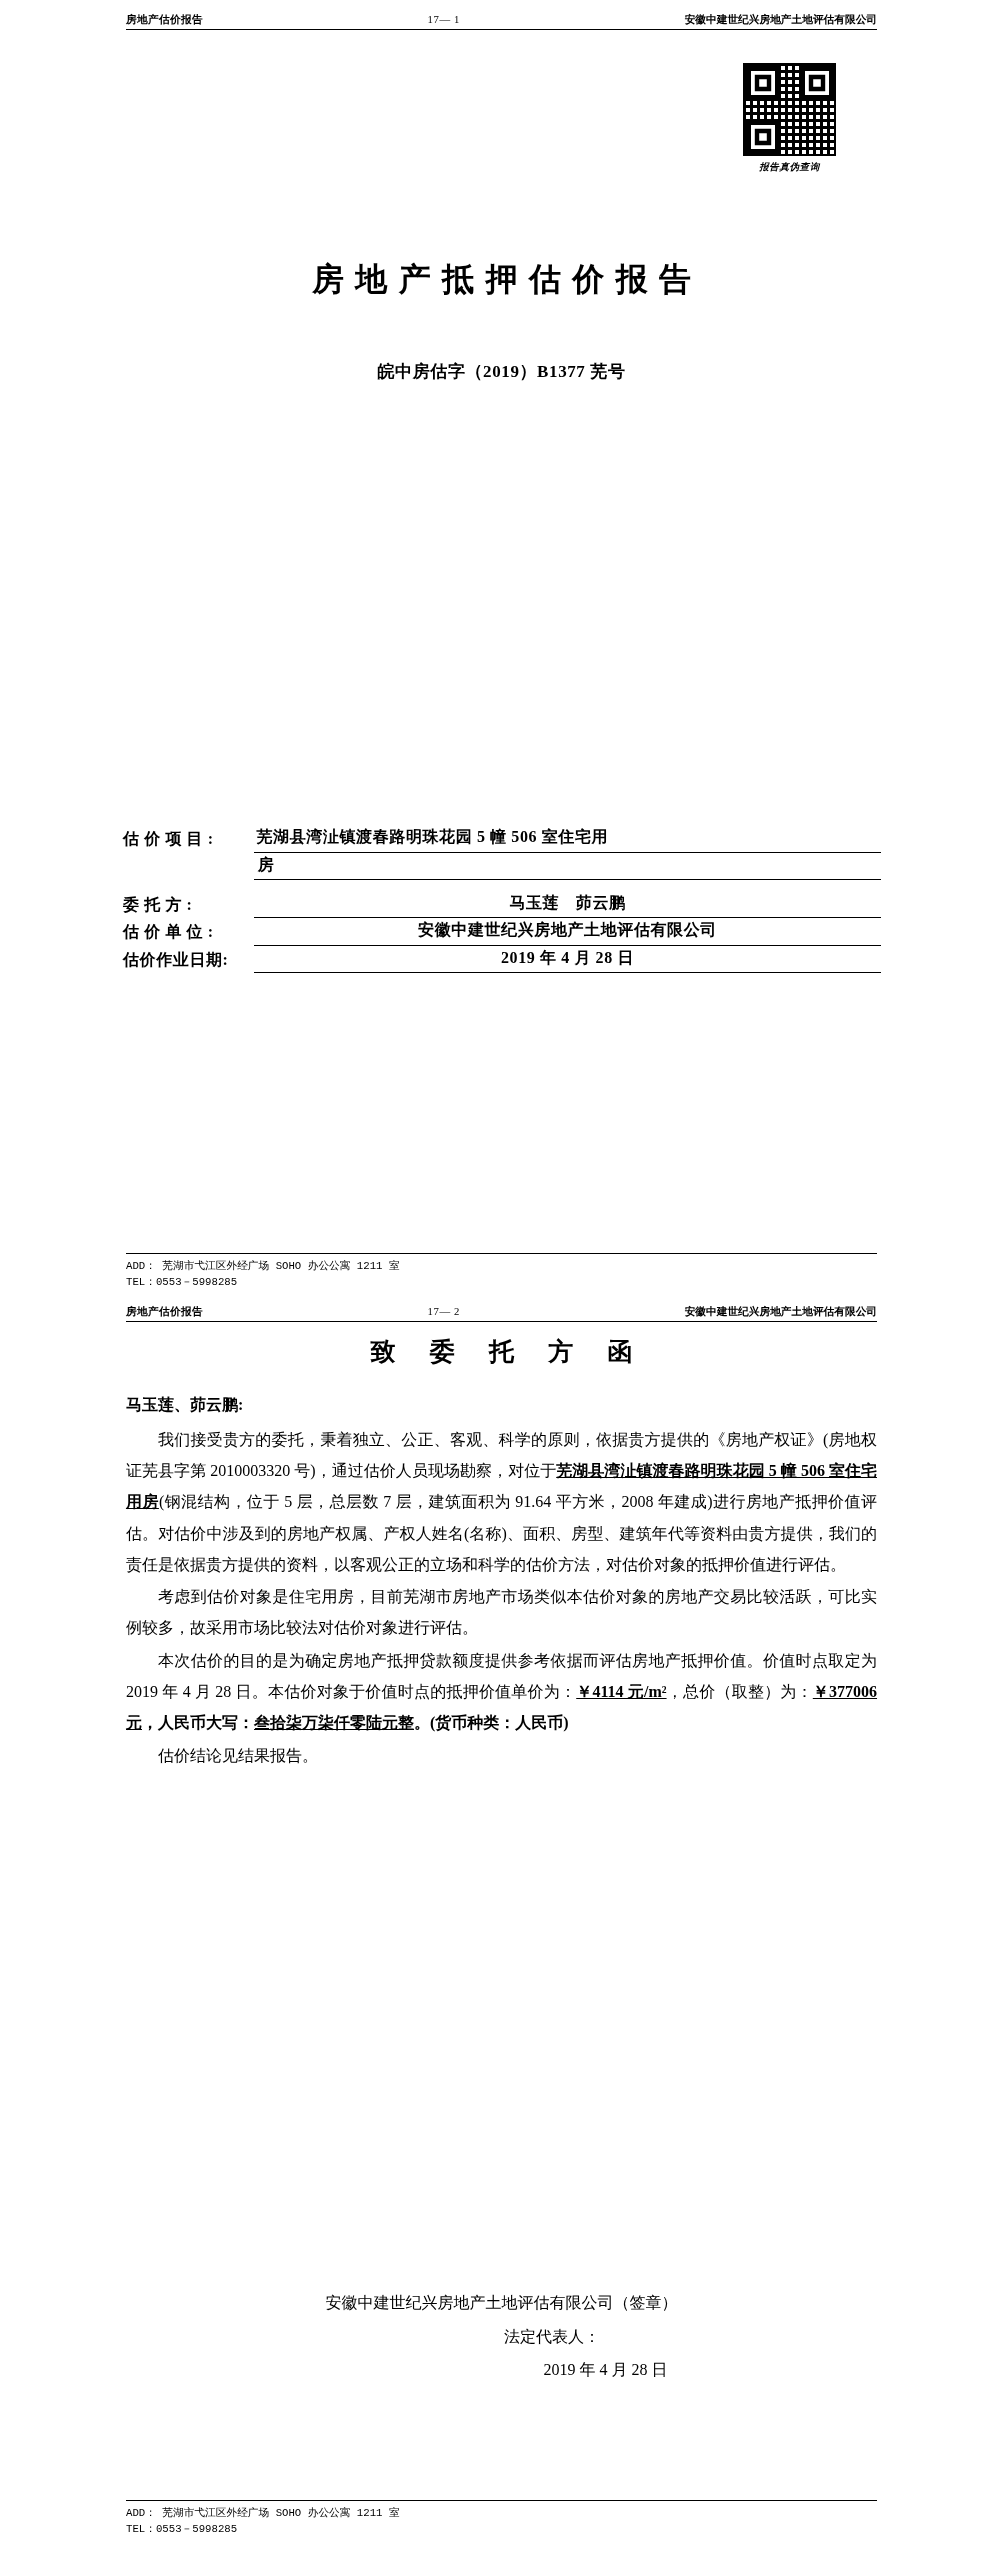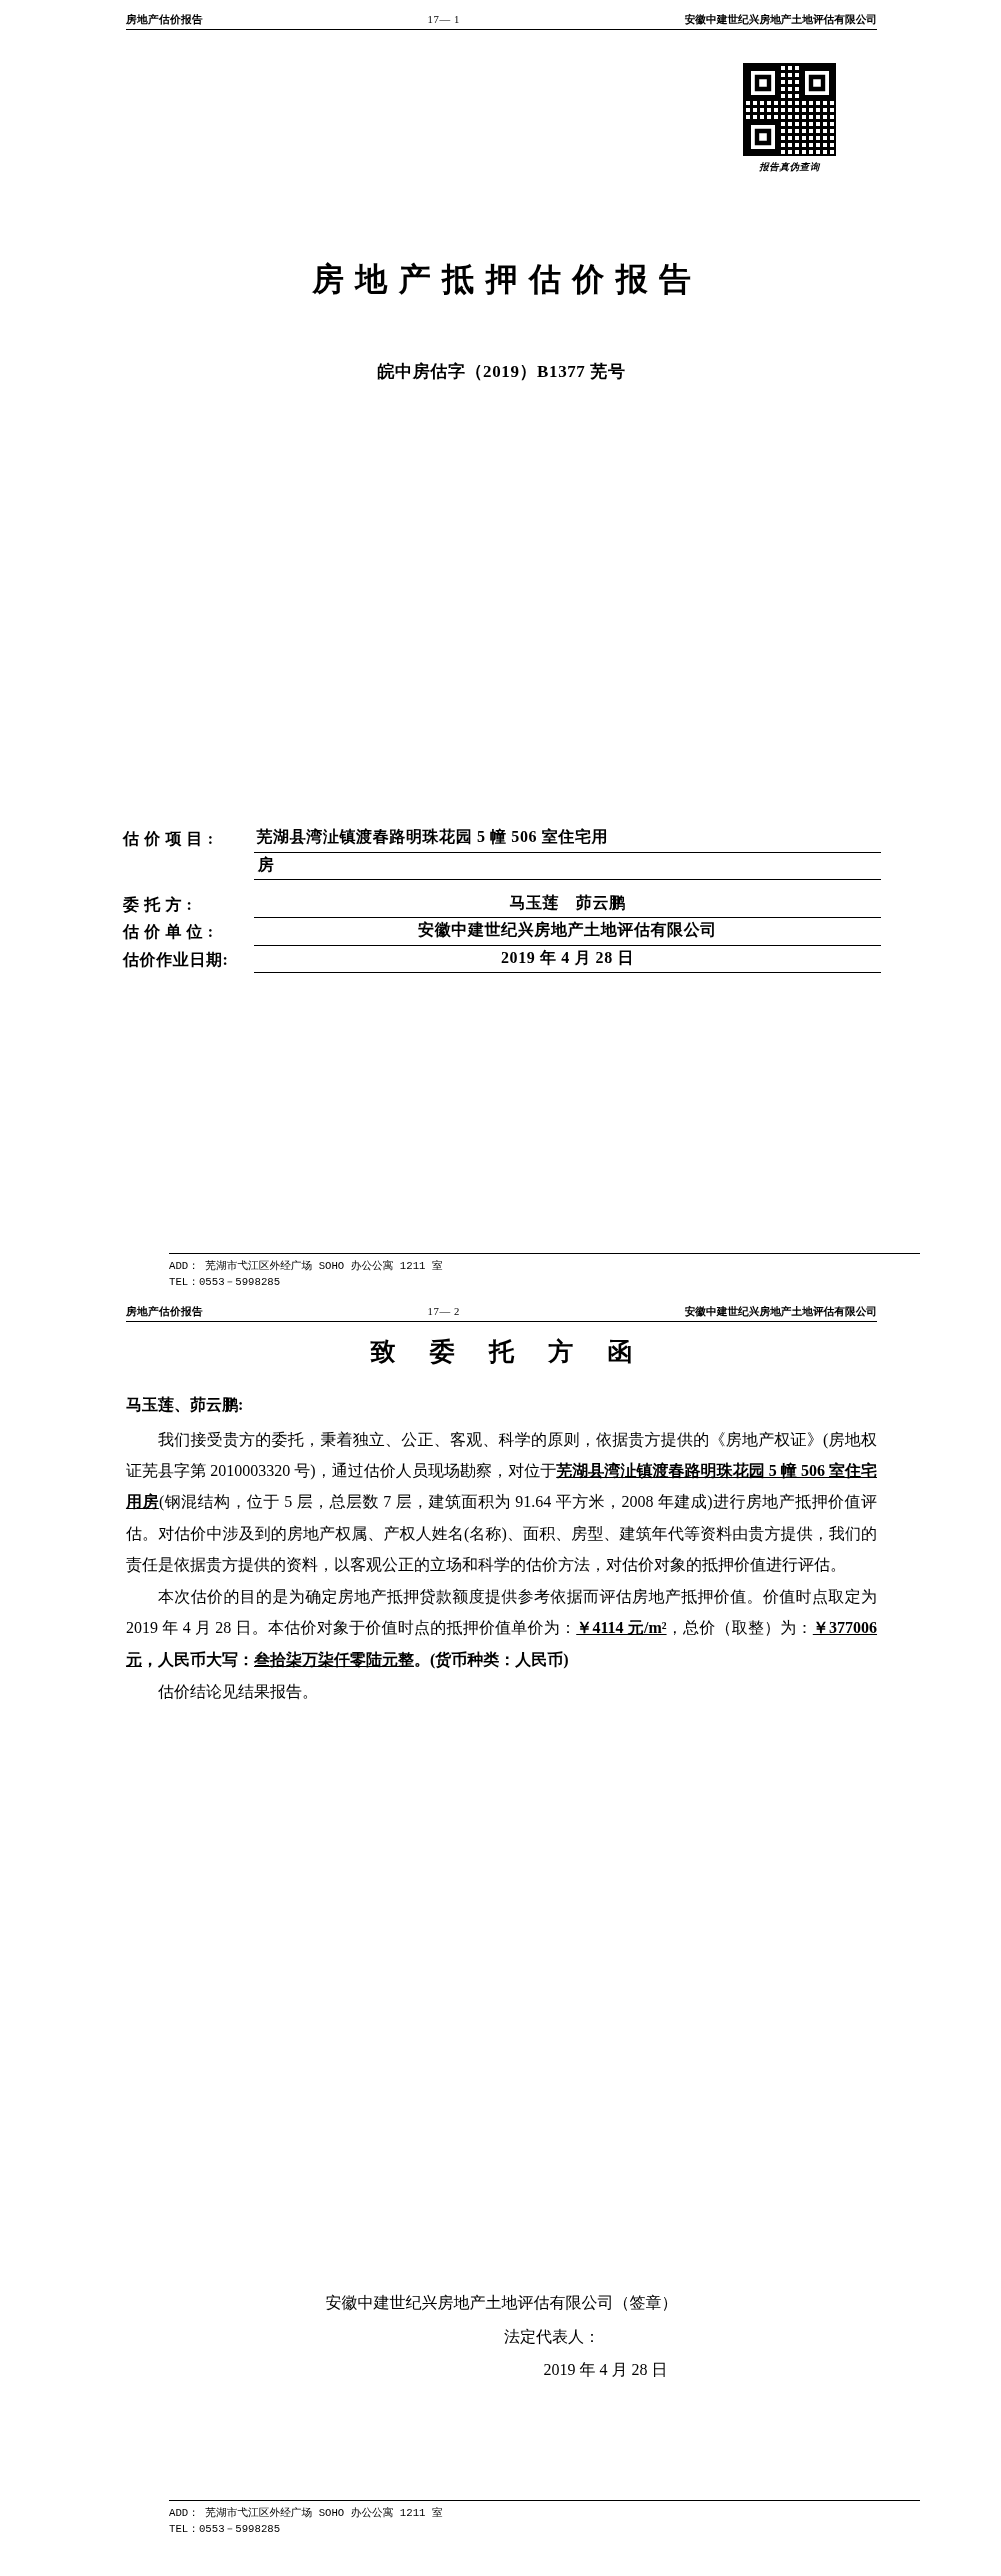"ADD： 芜湖市弋江区外经广场 SOHO 办公公寓 1211" .footbar { margin-left: 43px -> none }
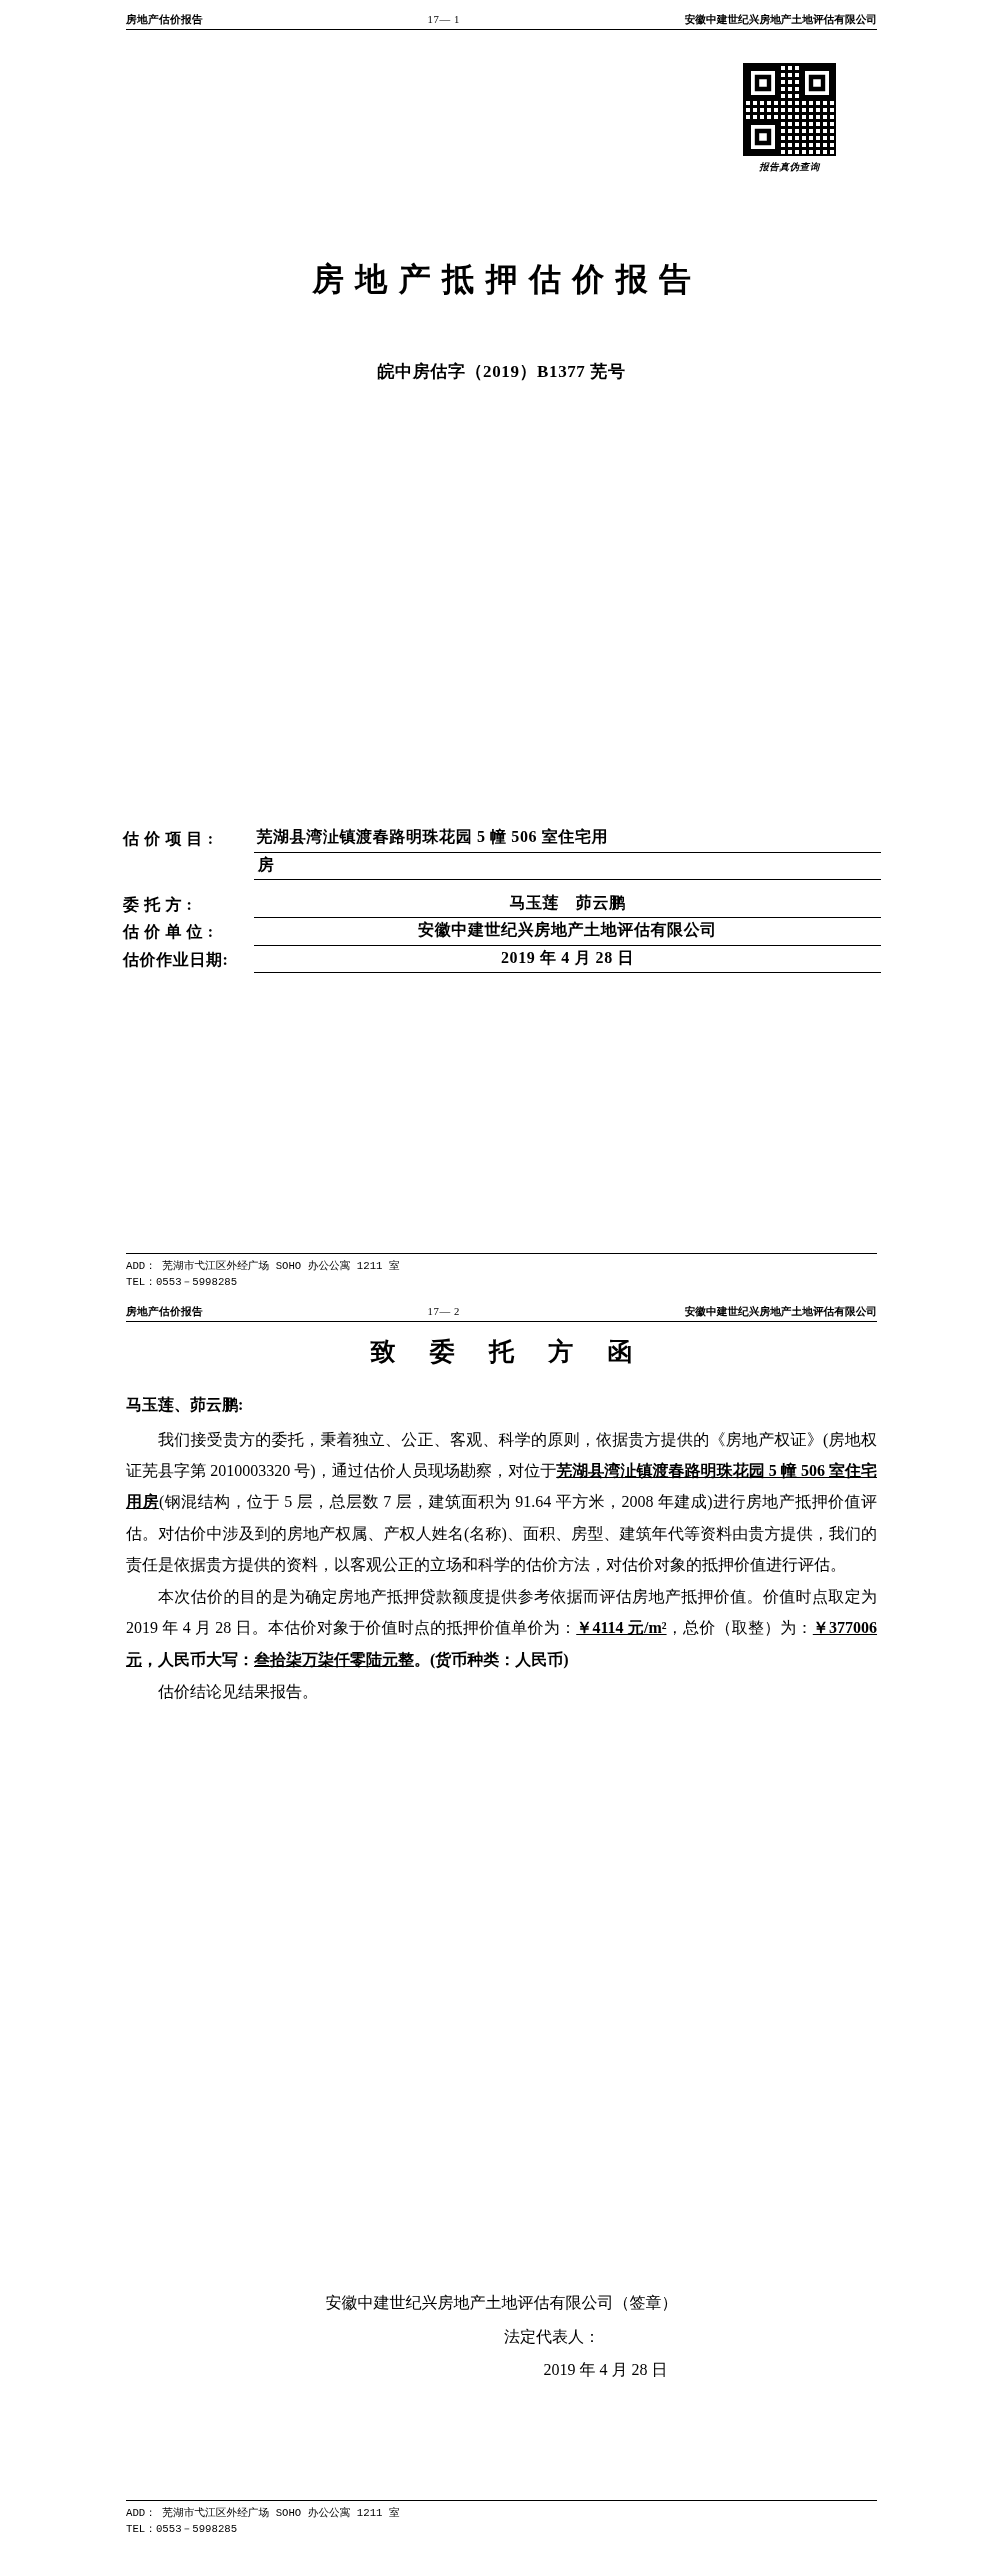"考虑到估价对象是住宅用房，目前芜湖市房地产市场类似本估价对象的房地产交易比较活跃" p.indent { html: none -> <p> <span>考虑到估价对象是住宅用房，目前芜湖市房地产市场类似本估价对象的房地产交易比较活跃，可比实例较多，故采用市场比较法对估价对象进行评估。</span> </p> }
